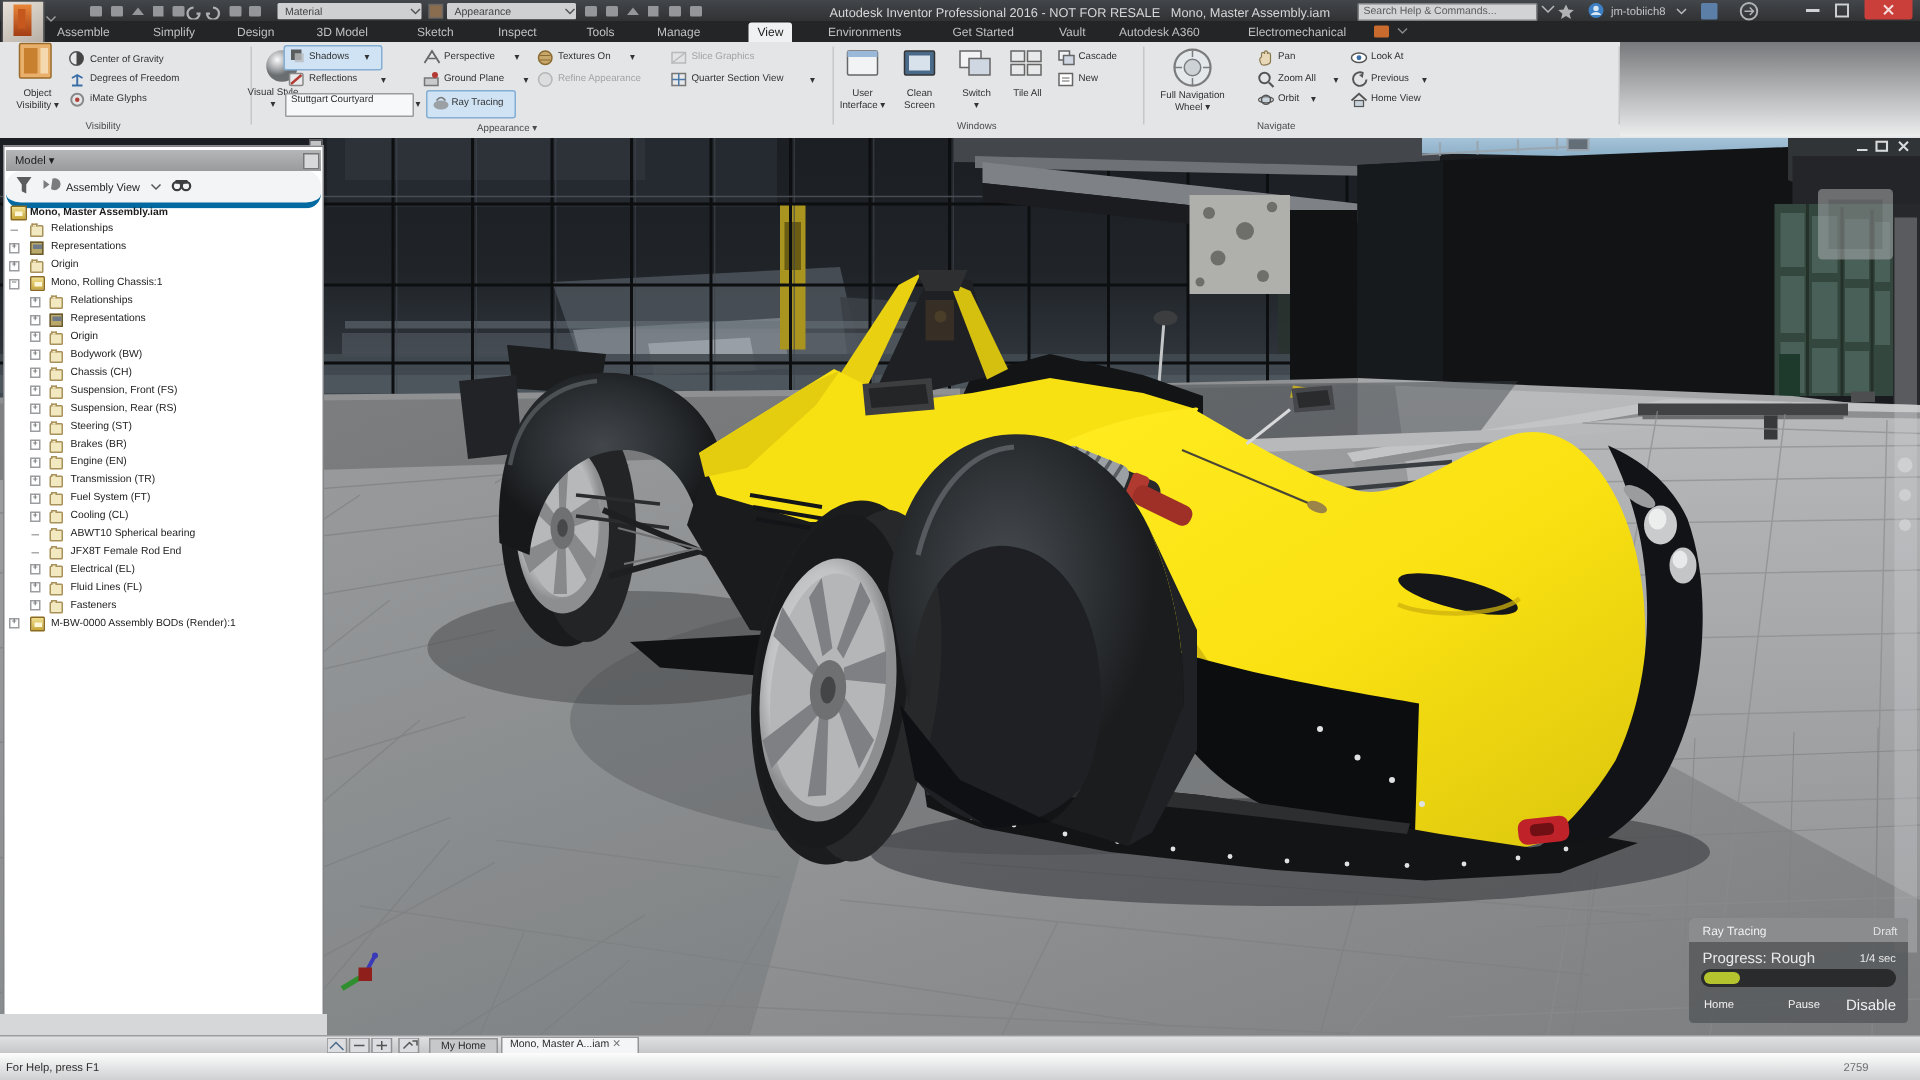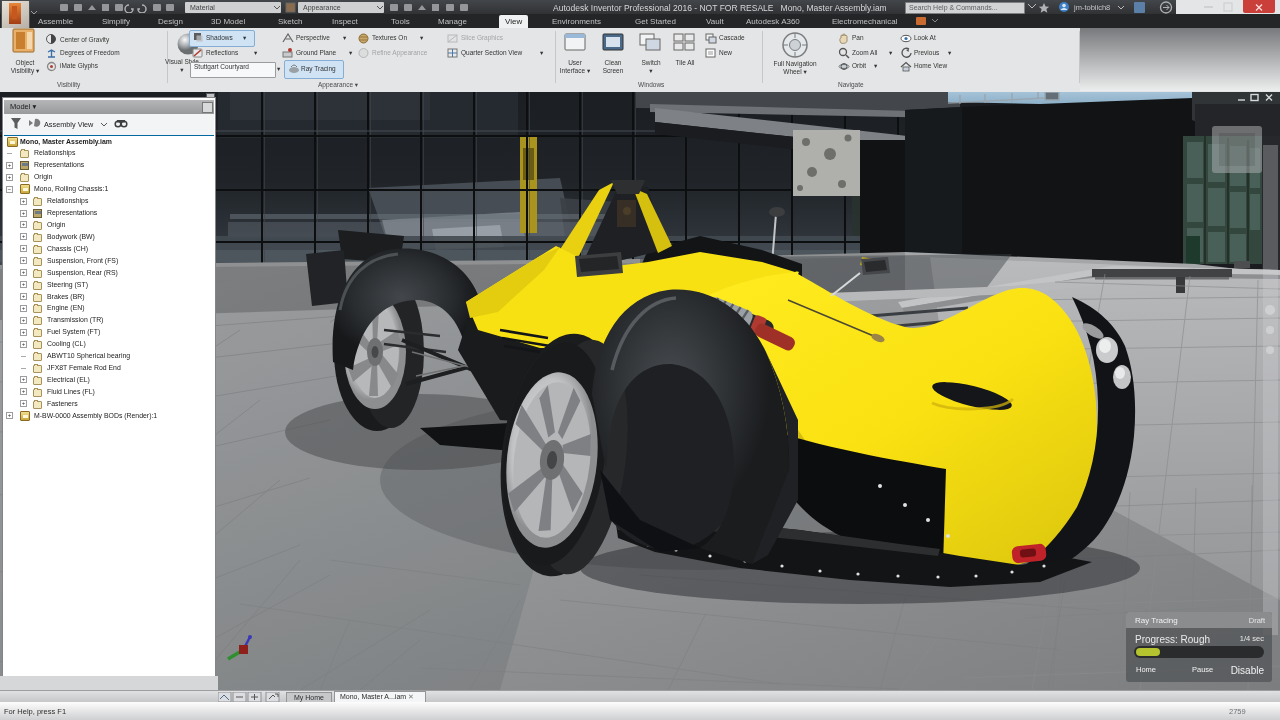"Autodesk Inventor Professional 2016 -" #titlebar { width: 1176px -> 1280px }
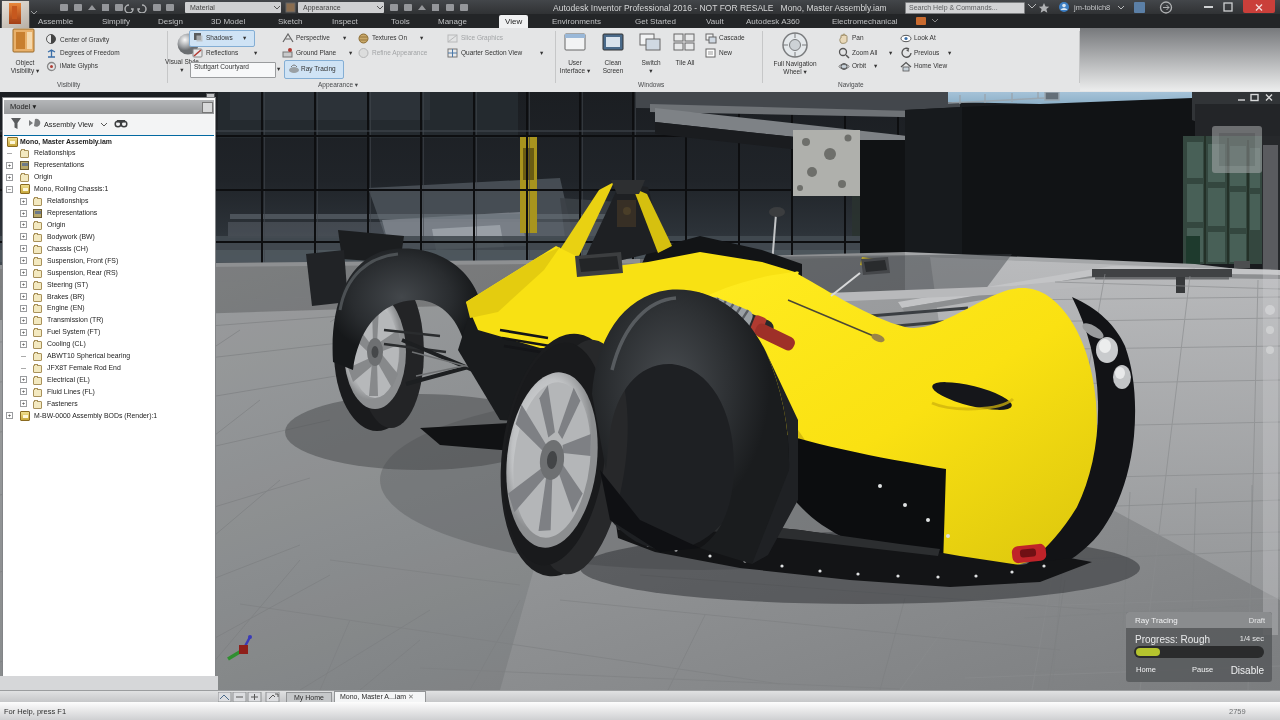"Assembly View" #paneltools { border-bottom: 1px solid #0369a1 -> 4px solid #0369a1; border-radius: none -> 10px }
